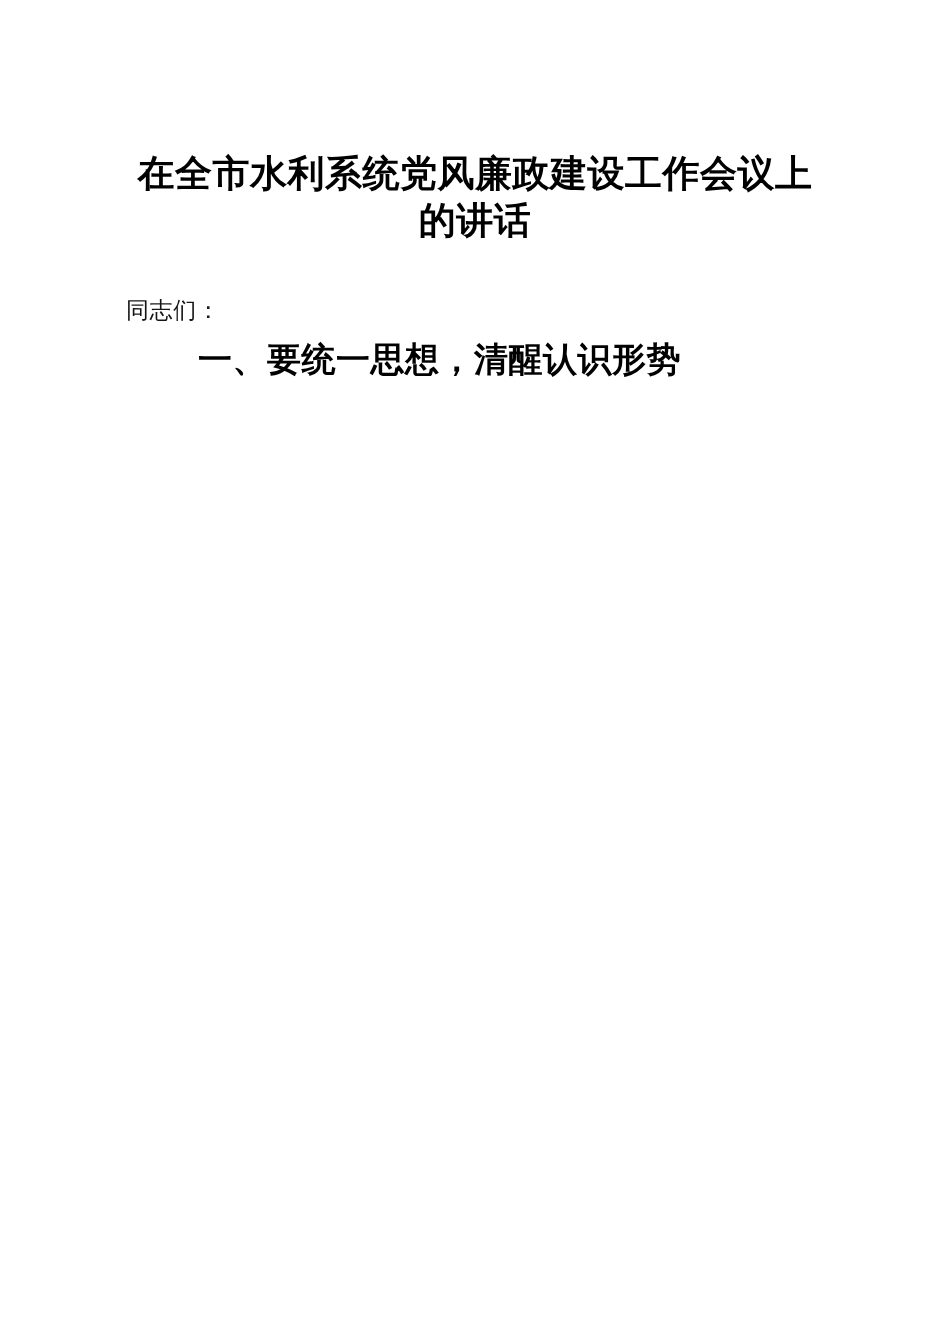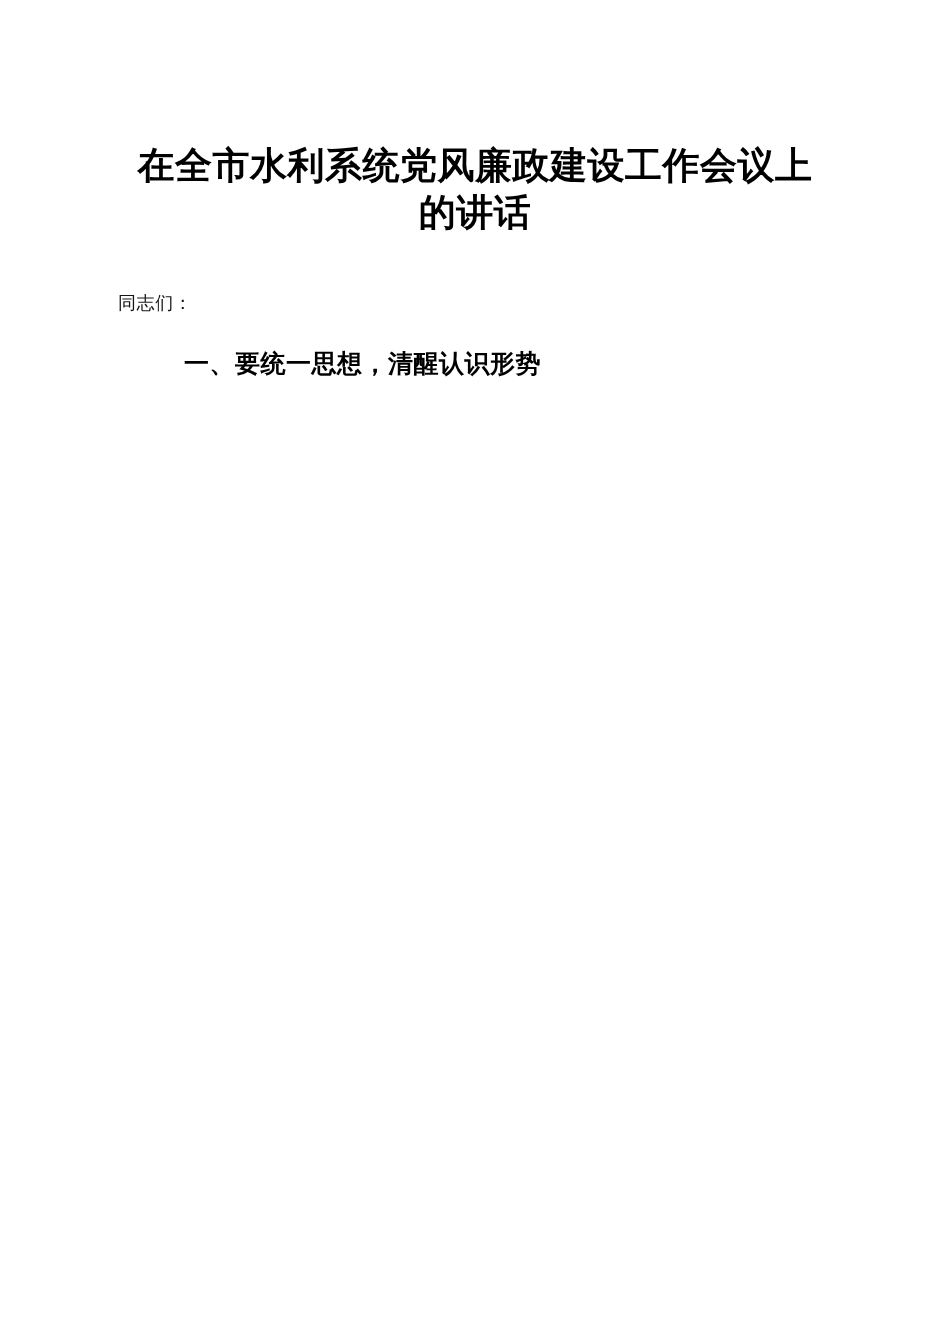"在全市水利系统党风廉政建设工作会议上的讲话" .page { padding: 8px -> 16px }
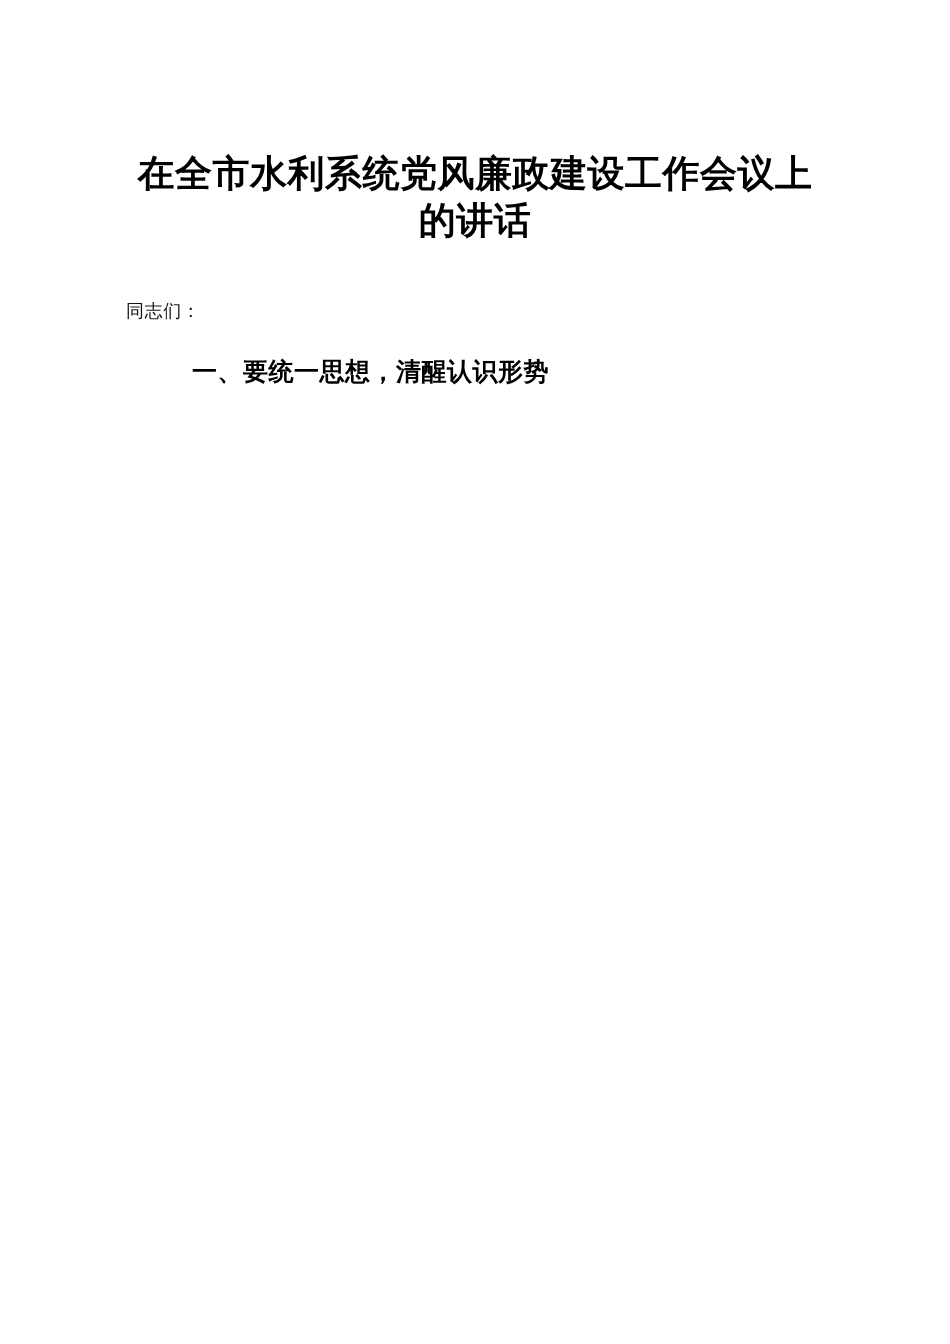"同志们：" p.para { font-size: 18px -> 23px }
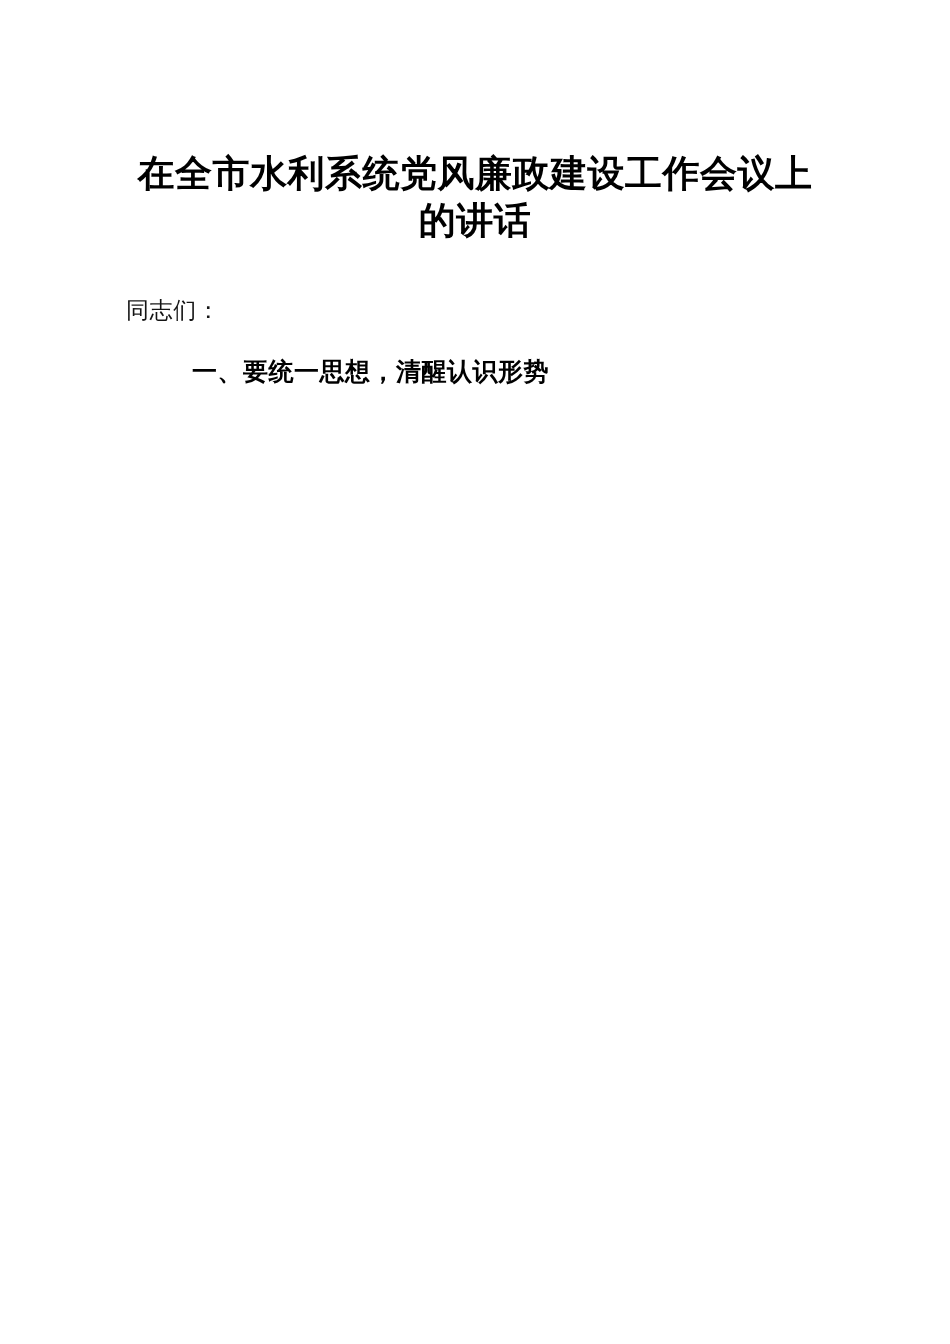"一、要统一思想，清醒认识形势" h2.section-heading { font-size: 25px -> 34px; margin: 16px -> 4px }
